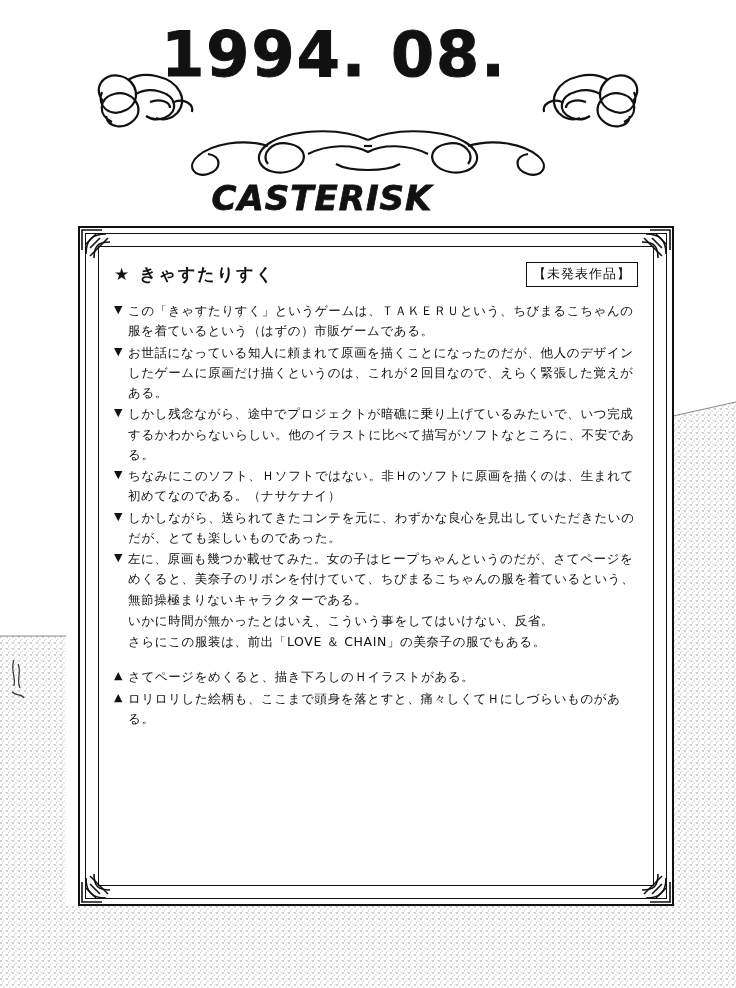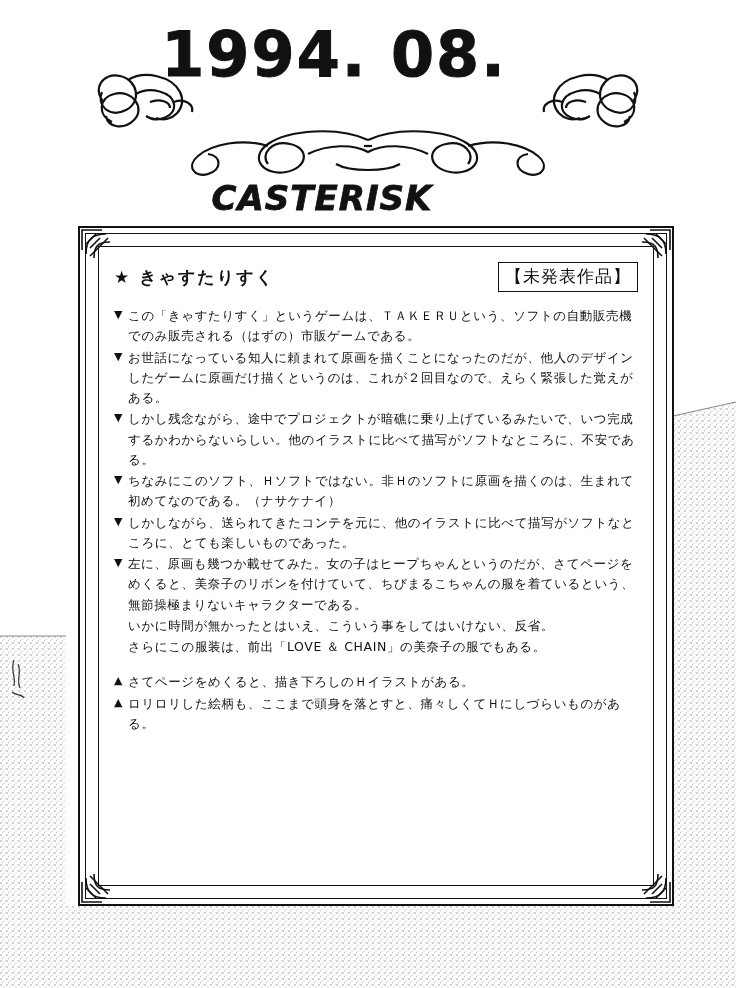"【未発表作品】" .head-badge { font-size: 17px -> 13px }
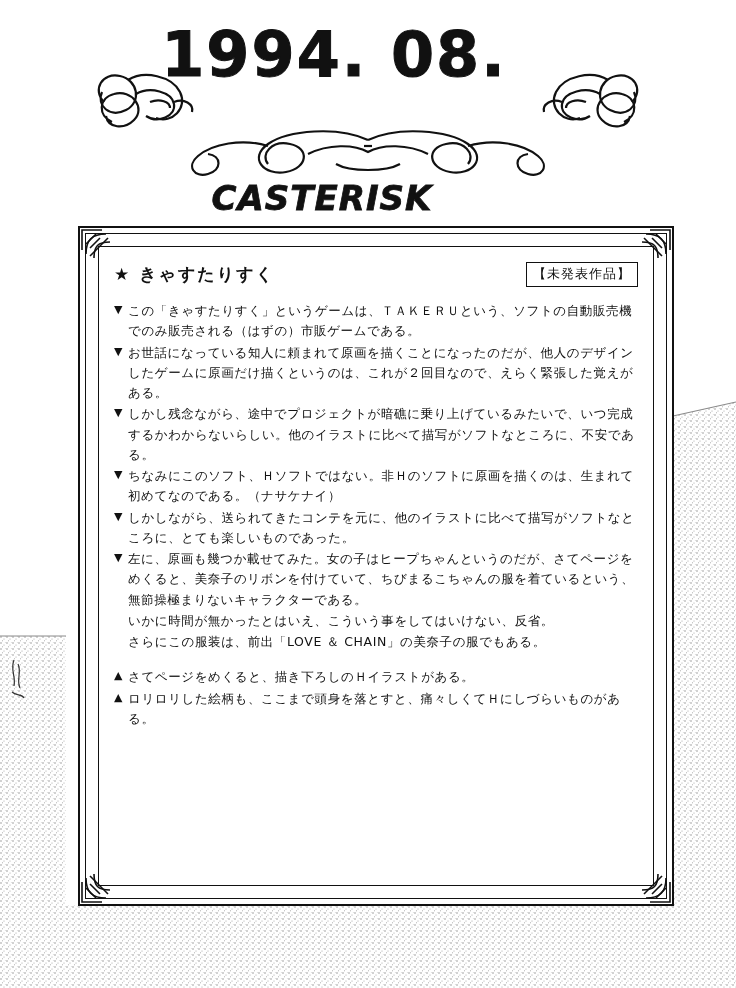"この「きゃすたりすく」というゲームは、ＴＡＫＥＲＵという、ソフトの自動販売機での" span.ptext { text: ソフトの自動販売機でのみ販売される -> ちびまるこちゃんの服を着ているという }
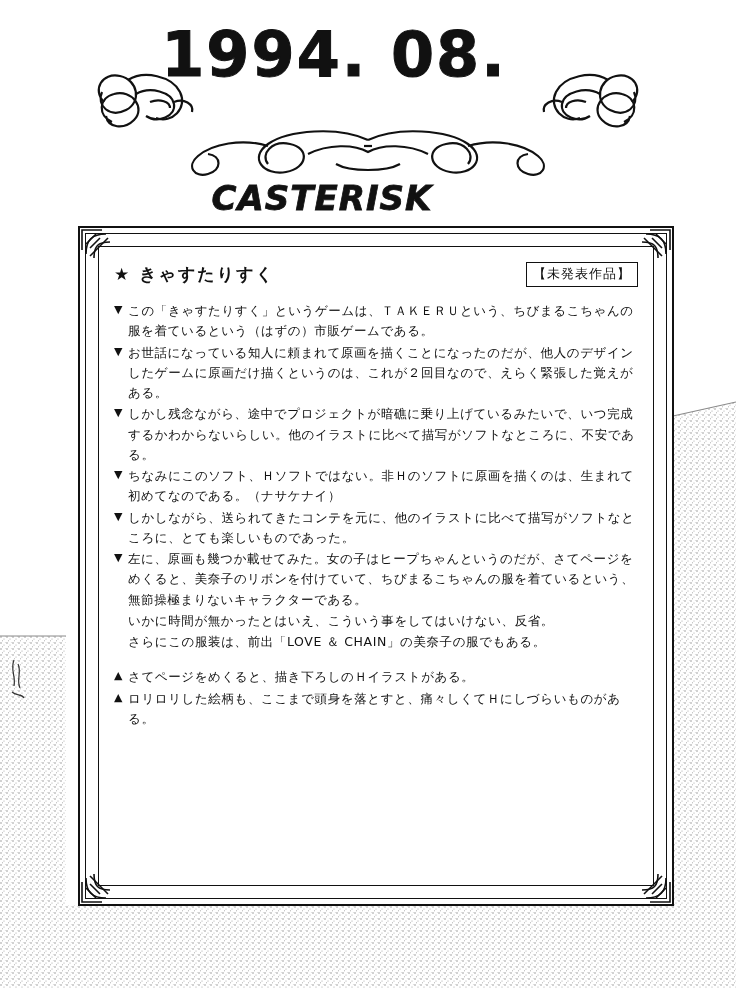"しかしながら、送られてきたコンテを元に、他のイラストに比べて描写がソフトなところ" span.ptext { text: 他のイラストに比べて描写がソフトなところに -> わずかな良心を見出していただきたいのだが }
